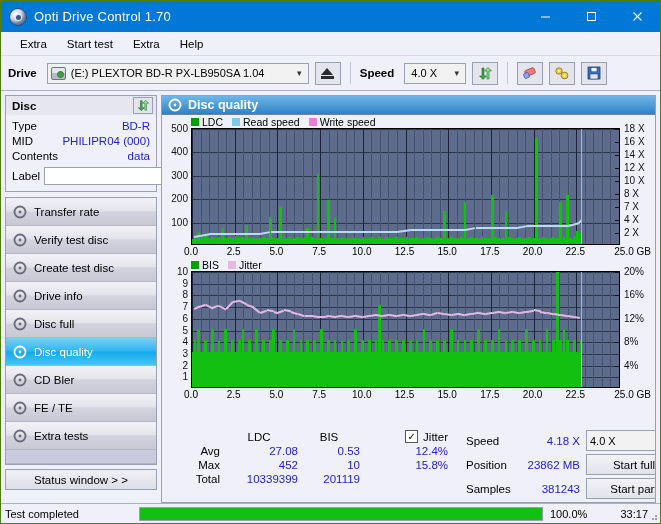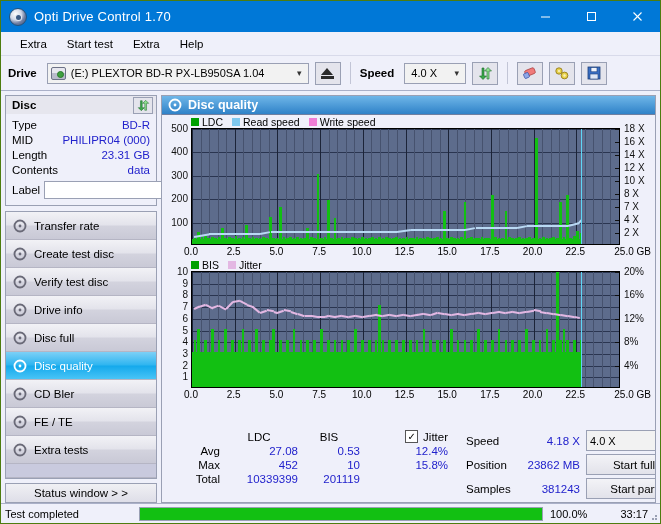"Length" div.drow { html: <div> <span>Length</span> <span>23.31 GB</span> </div> -> none }
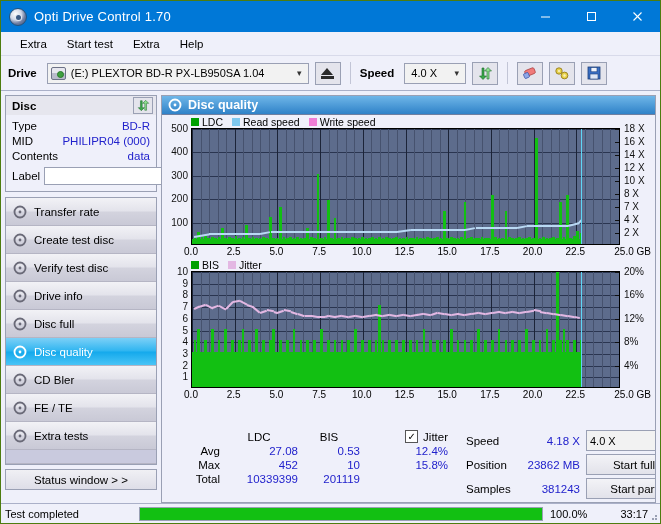"Create test disc" div.nav-item { order: before "Verify test disc" -> after "Verify test disc" }
